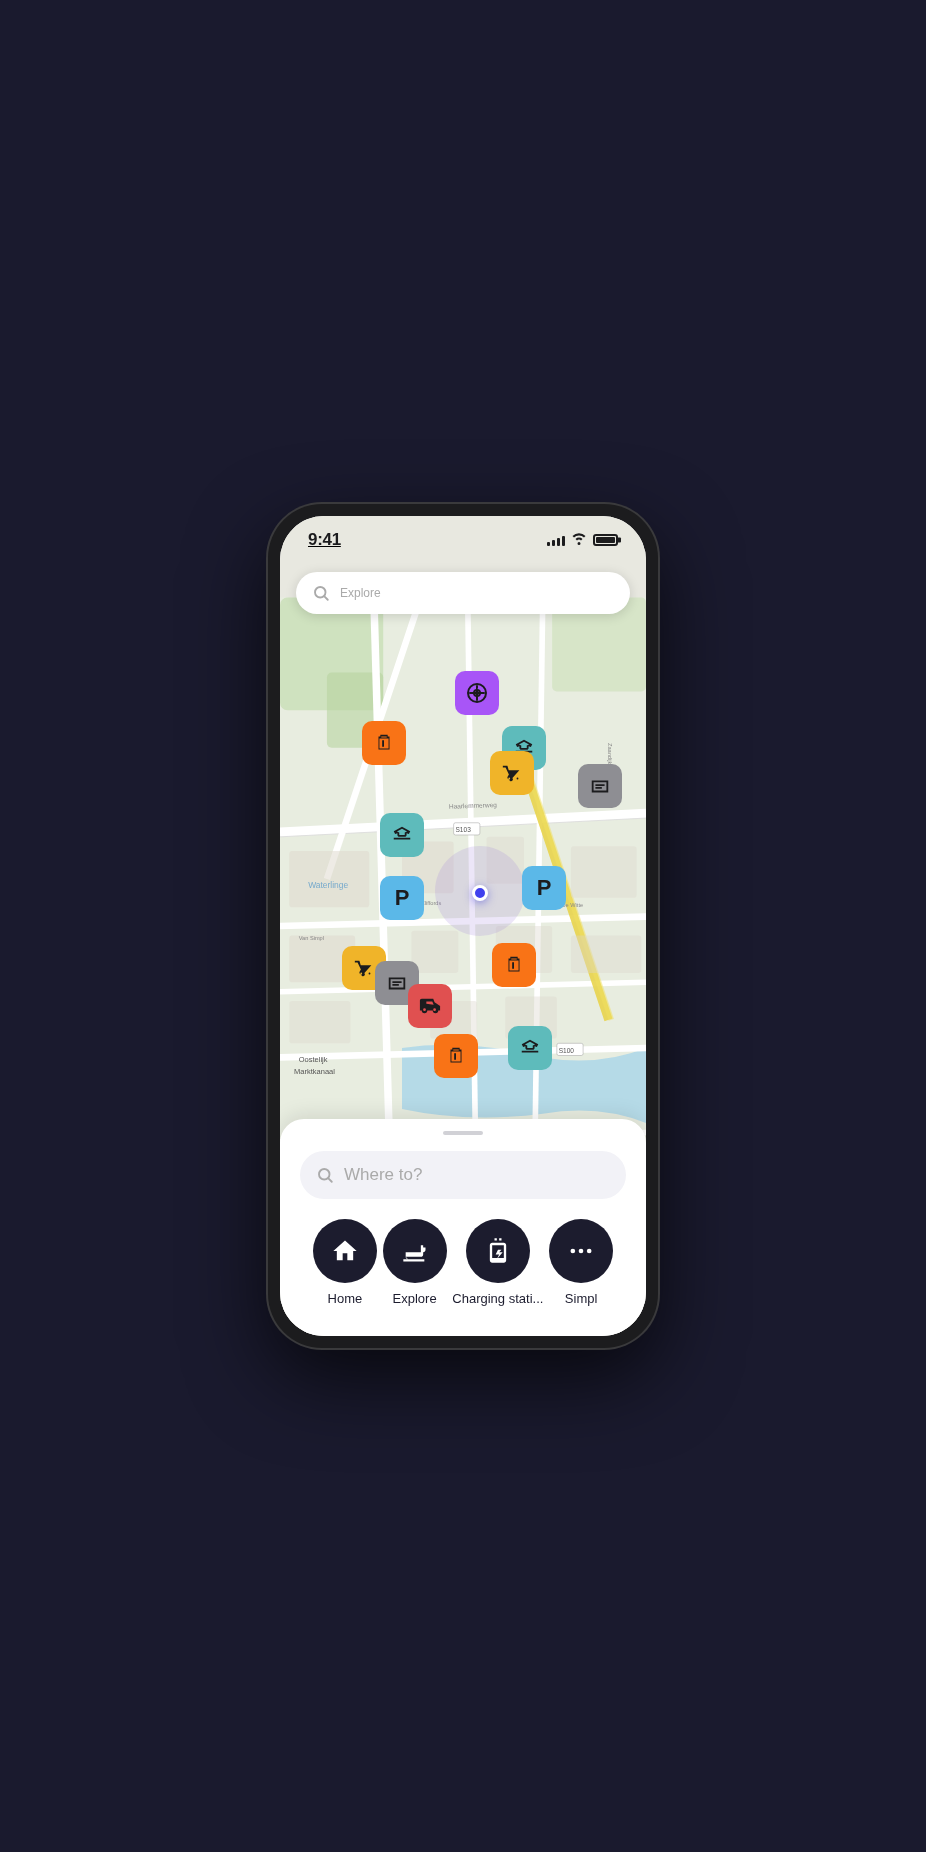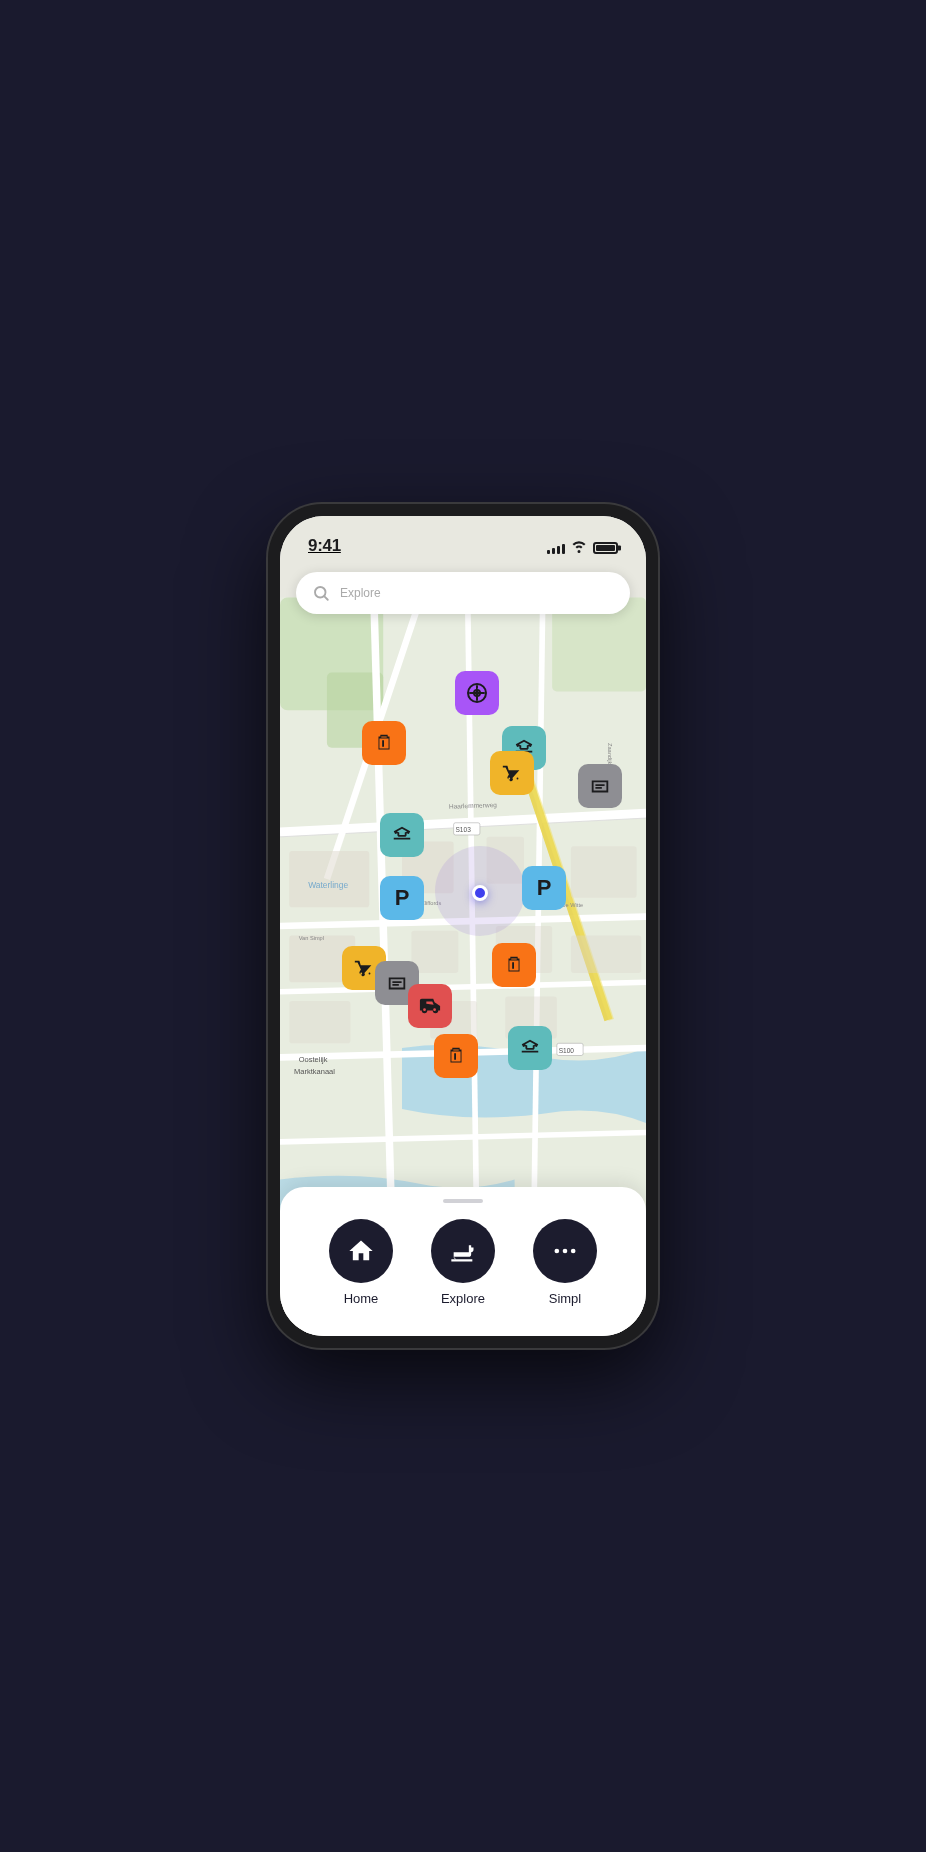"9:41" .status-bar { align-items: flex-end -> center }
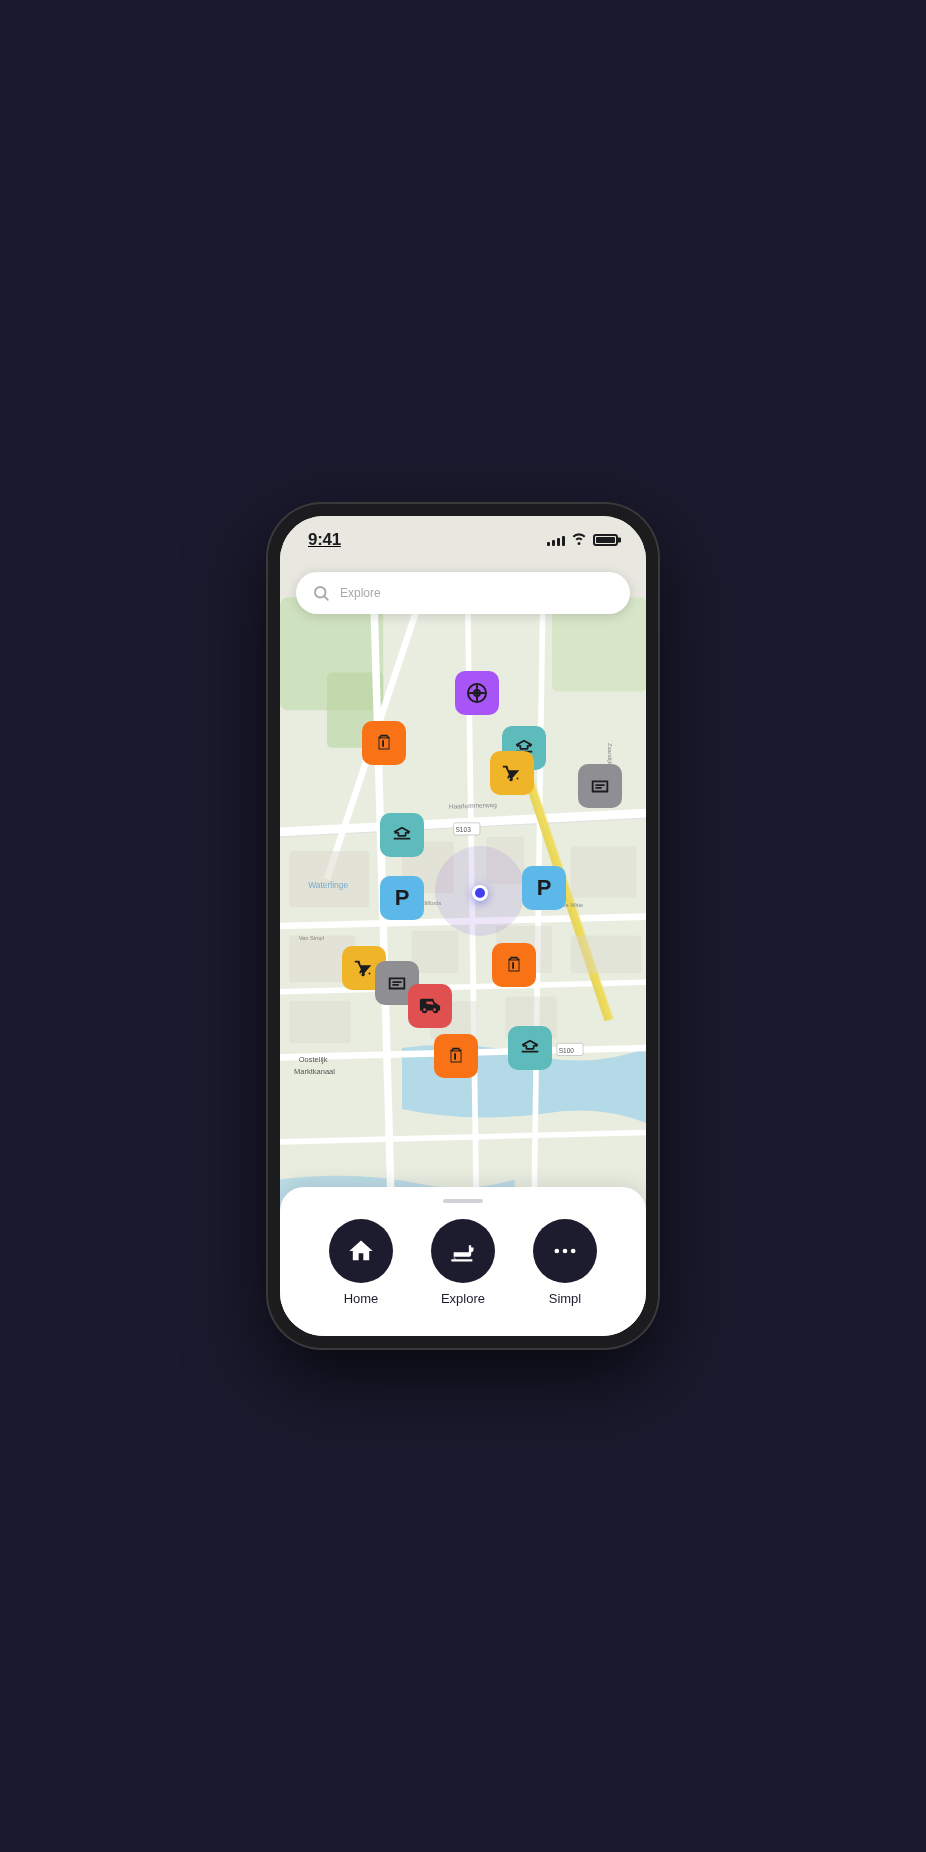"Where to?" div.where-to-bar { html: none -> <div> <svg> <circle></circle> <path></path> </svg> <span>Where to?</span> </div> }
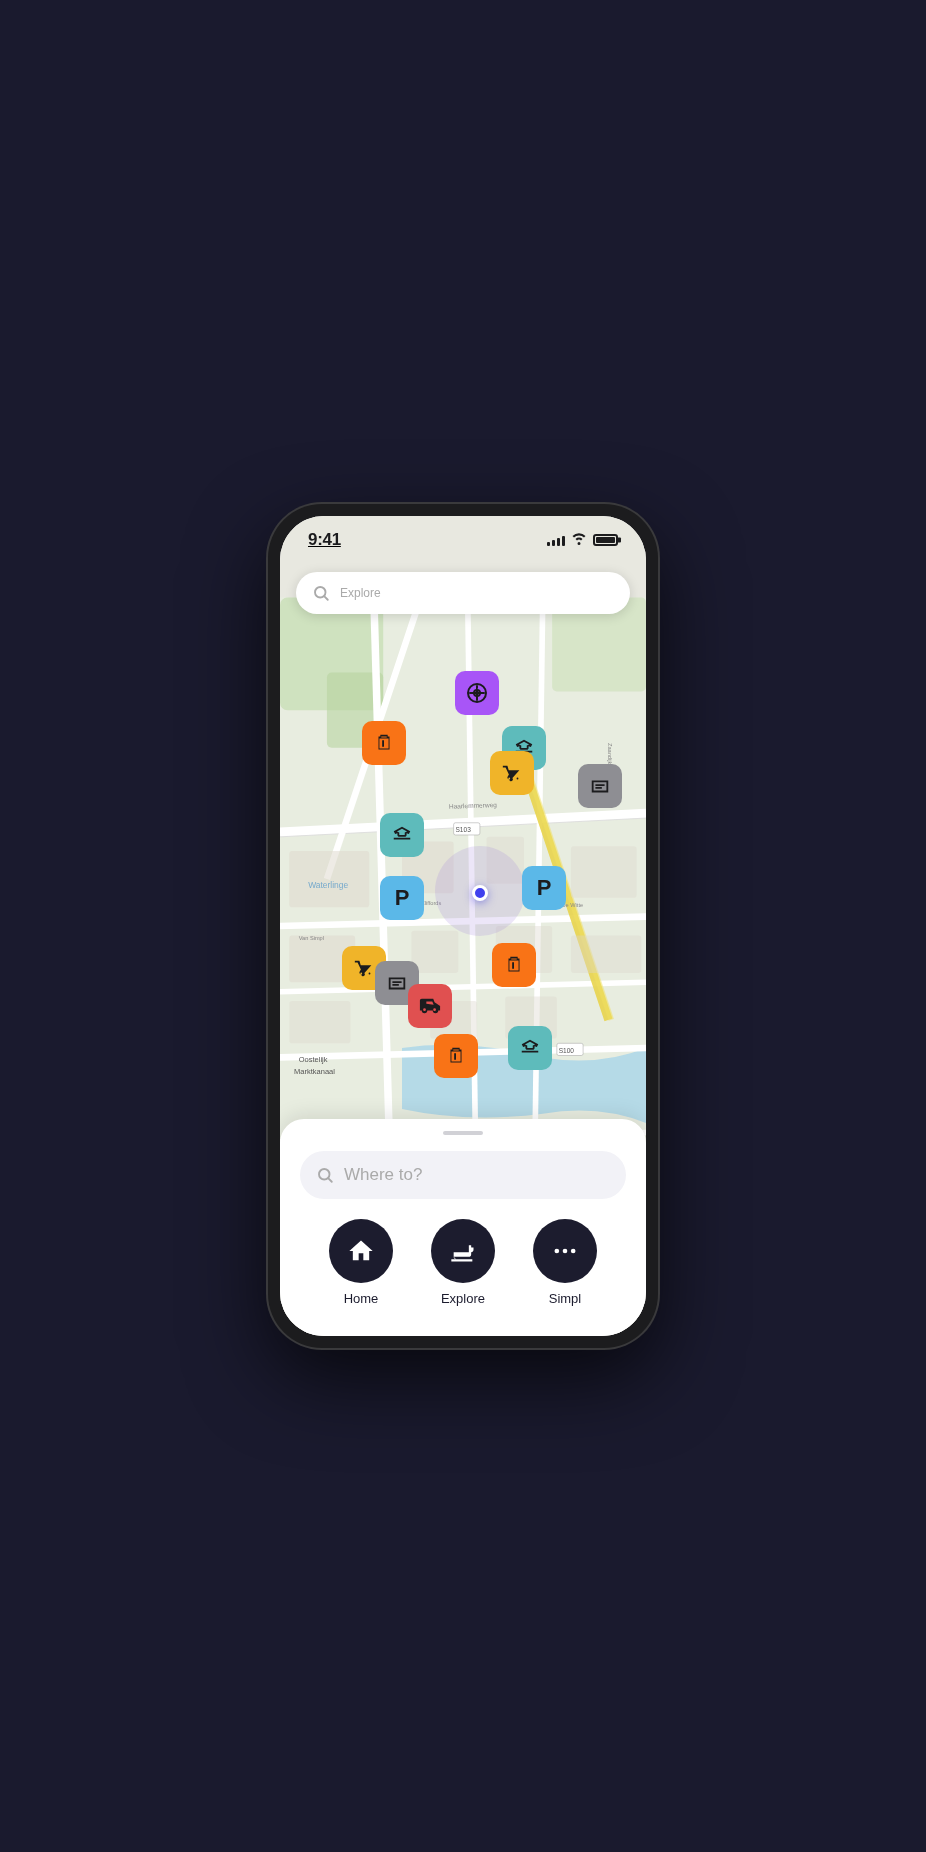"Charging stati..." div.quick-action-item { html: none -> <div> <div> <svg> <path></path> </svg> </div> <span>Charging stati...</span> </div> }
